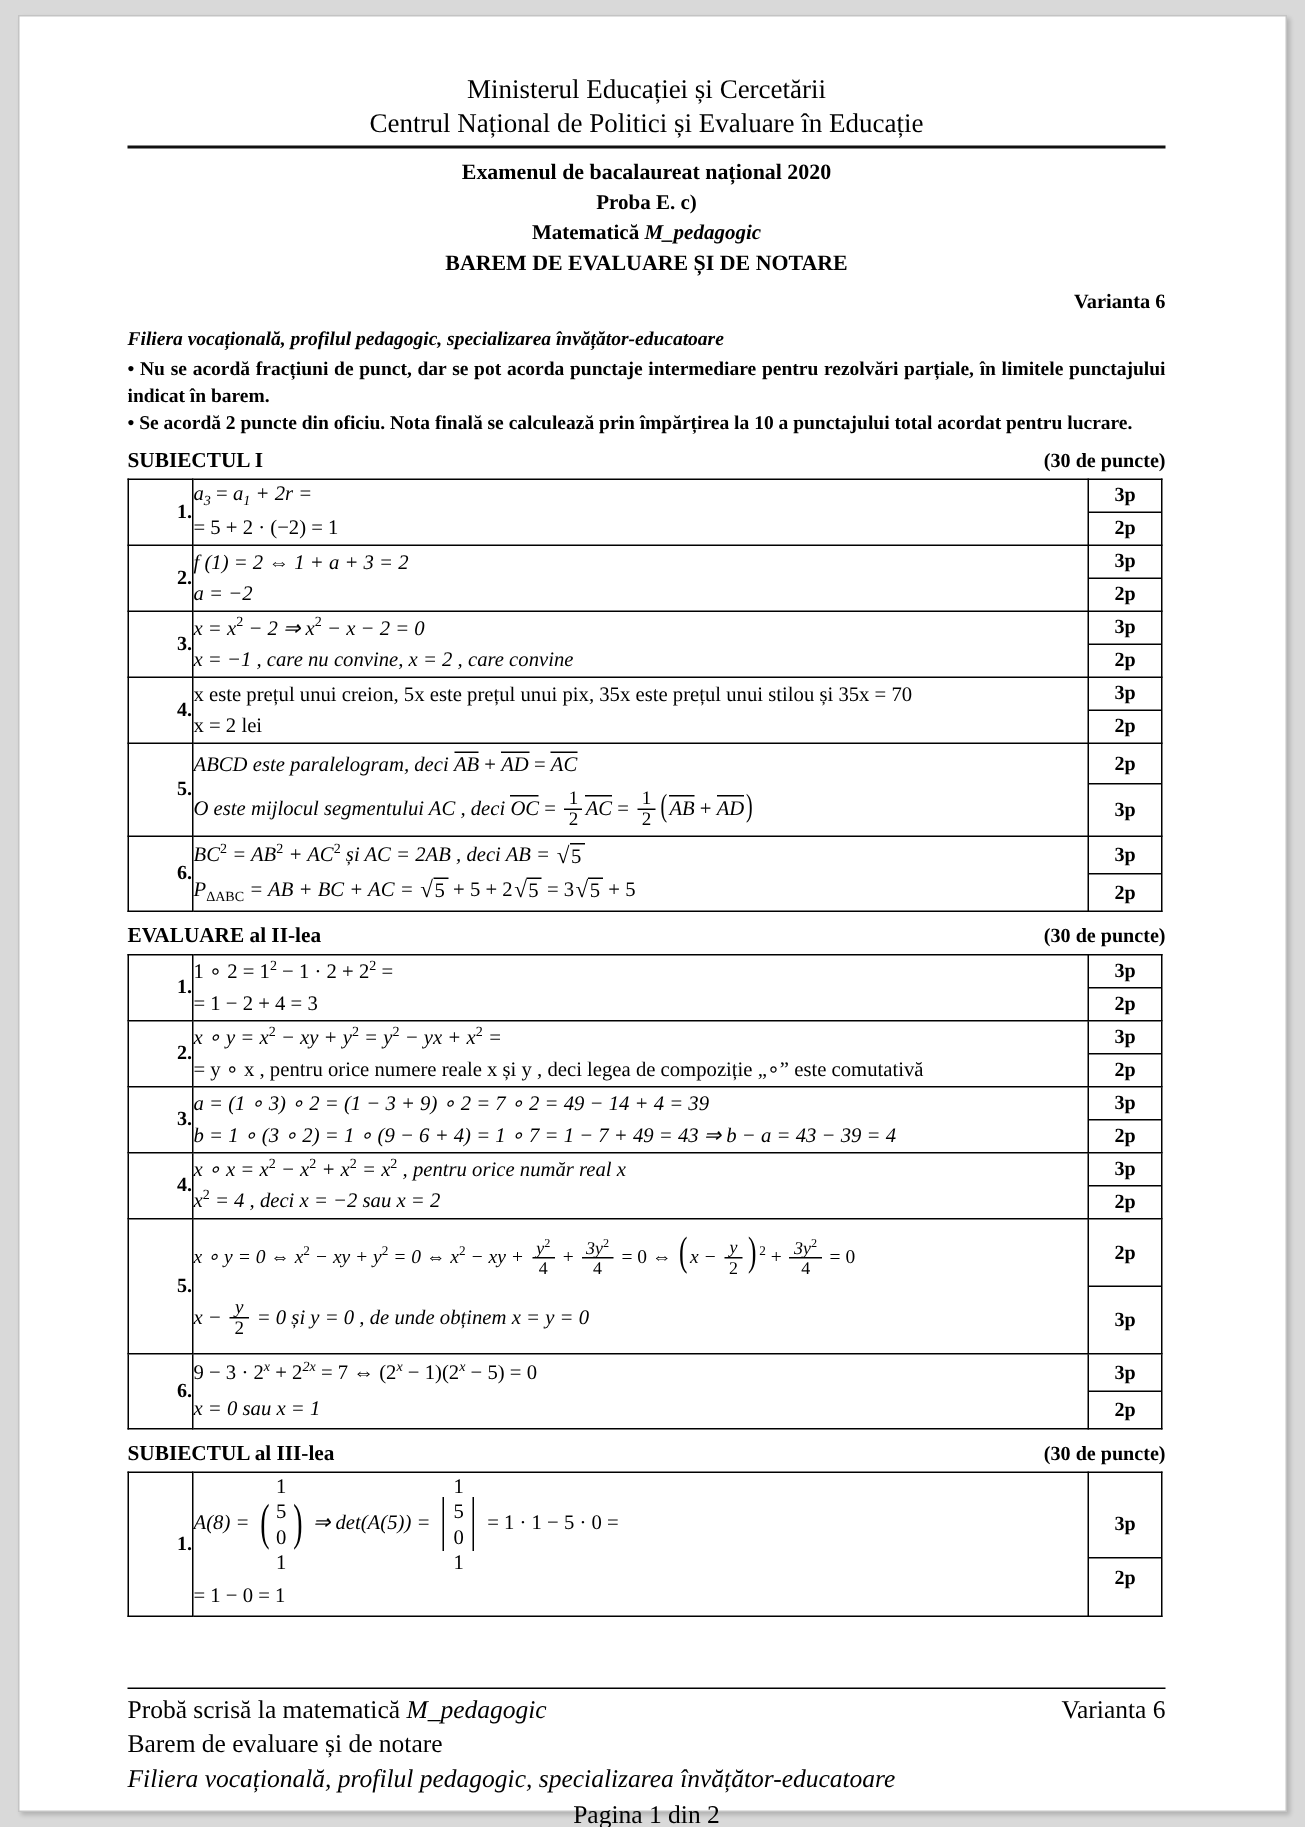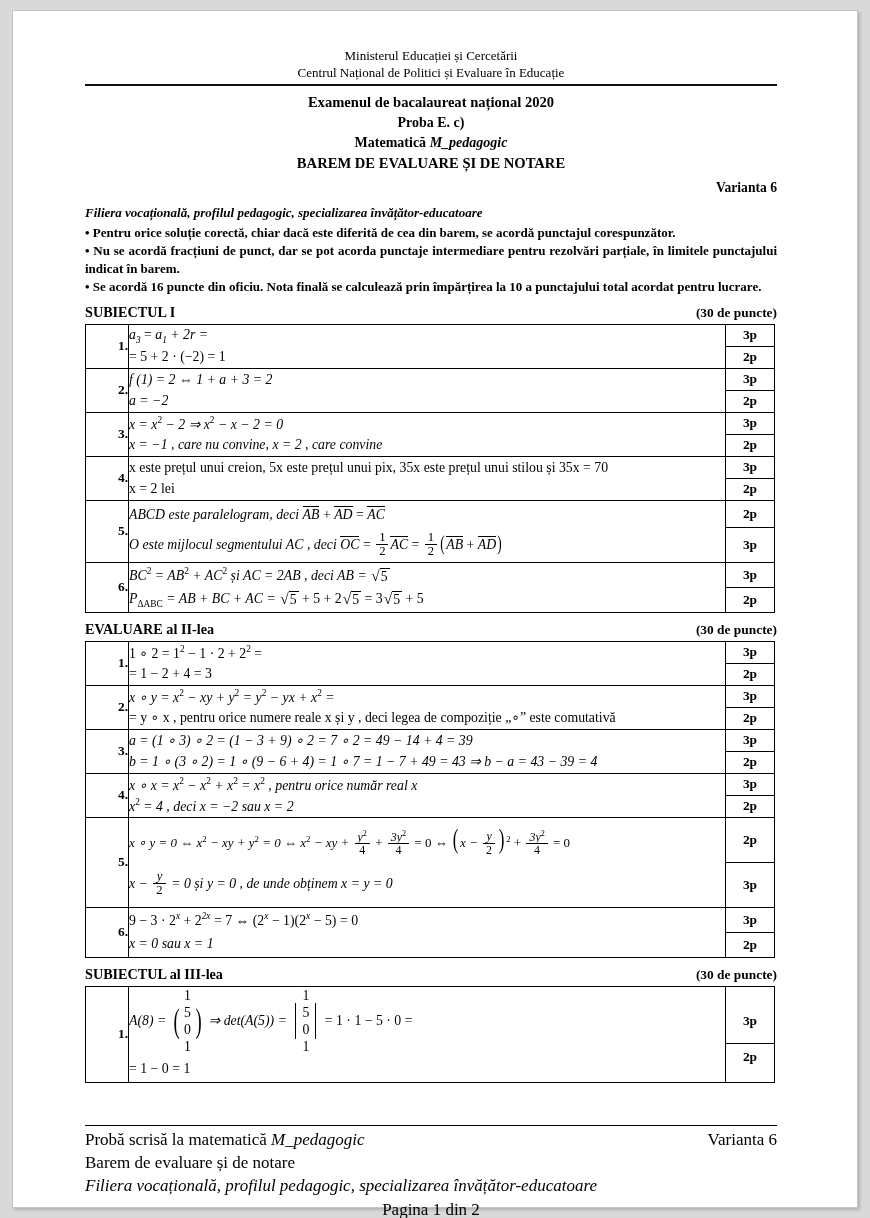"Ministerul Educației și Cercetării" .ministry { font-size: 13px -> 18px }
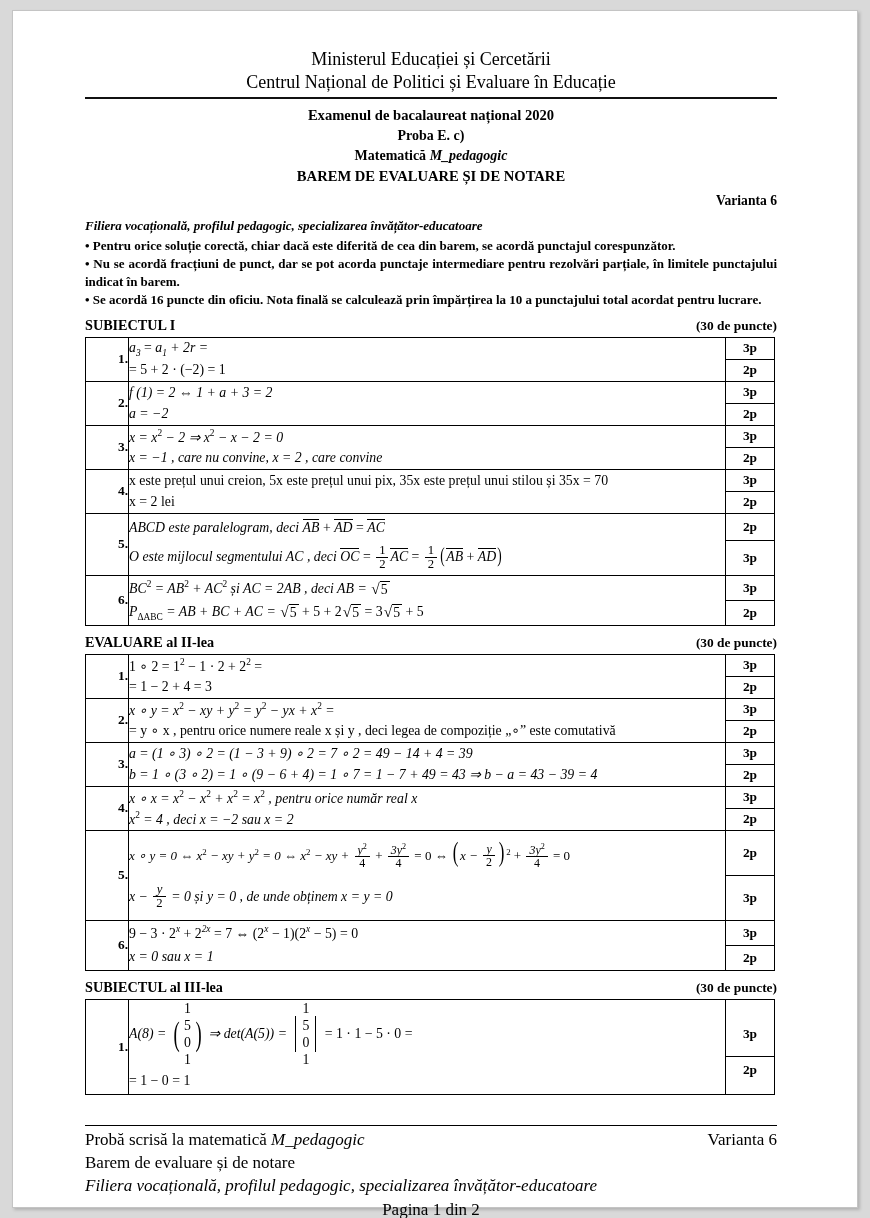"• Pentru orice soluție corectă," p { html: <p>• Pentru orice soluție corectă, chiar dacă este diferită de cea din barem, se acordă punctajul corespunzător.</p> -> none }
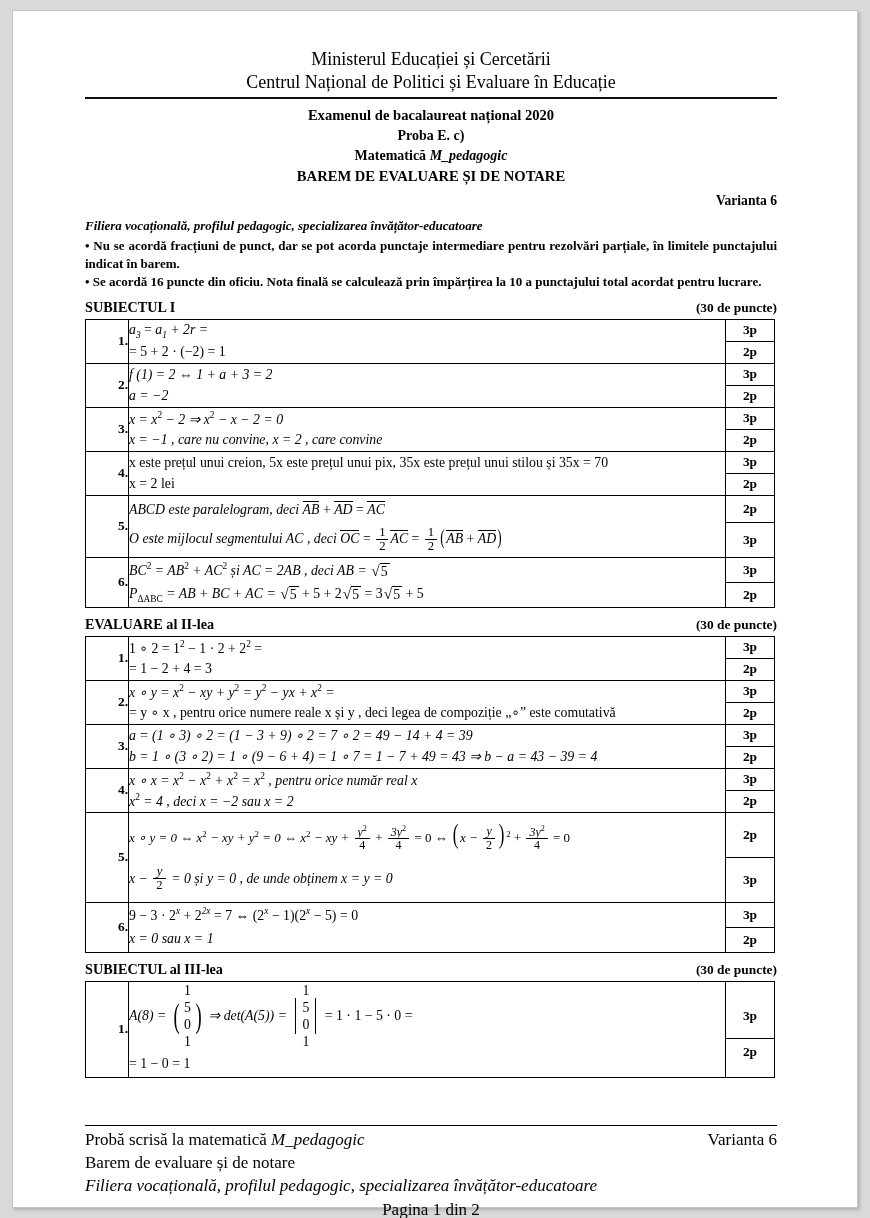"• Se acordă 16 puncte" p { text: 16 -> 2 }
